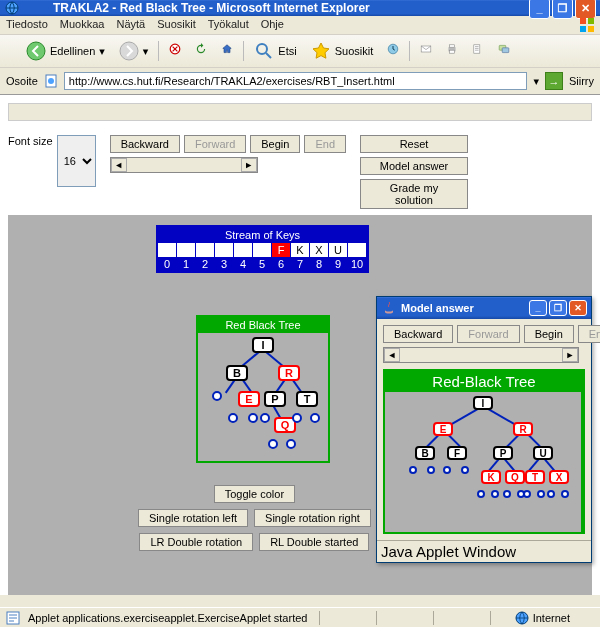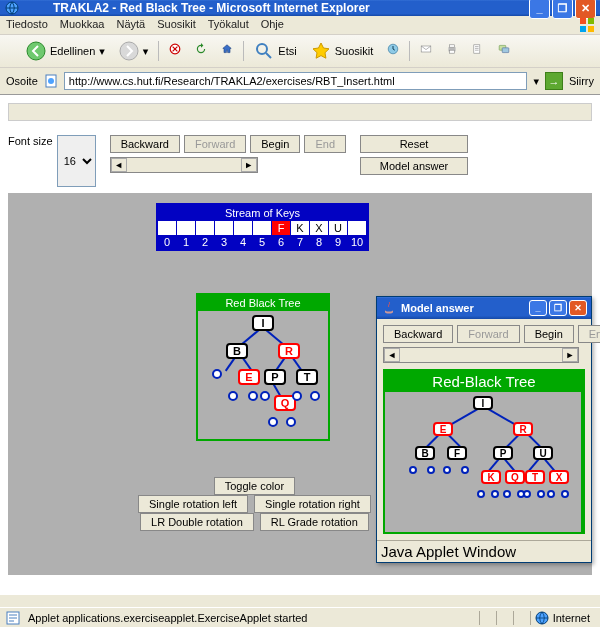"Grade my solution" button.old { html: none -> <button>Grade my solution</button> }
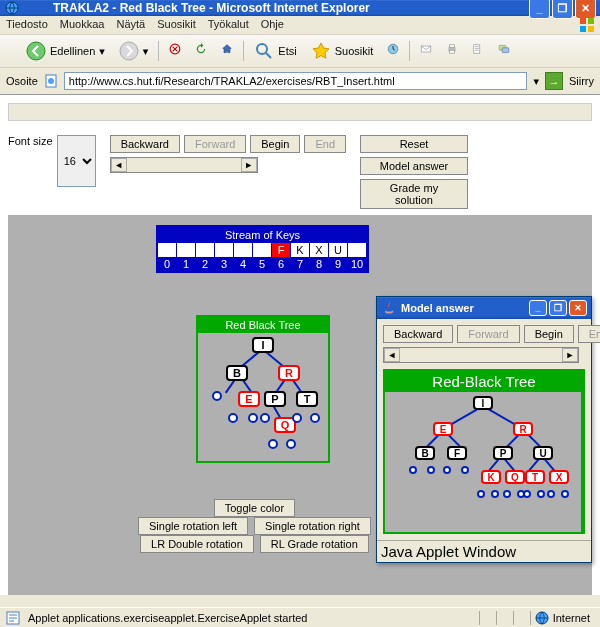"Toggle color" .tree-btns { gap: none -> 6px; top: 284px -> 270px }
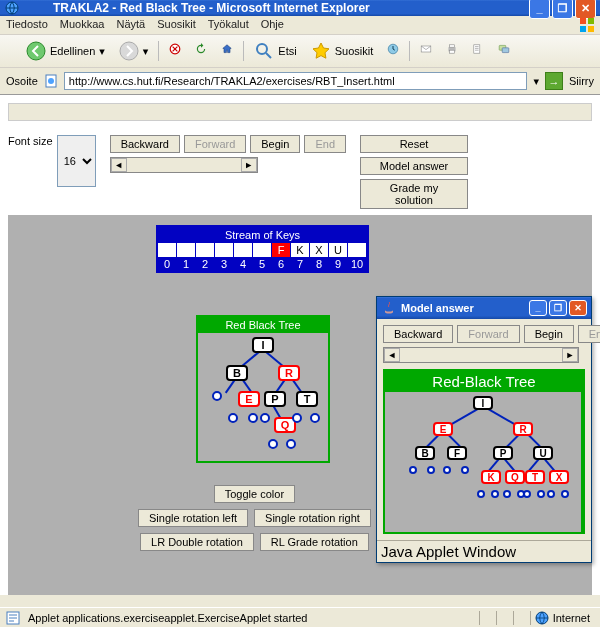"RL Grade rotation" button.old { text: Grade rotation -> Double started }
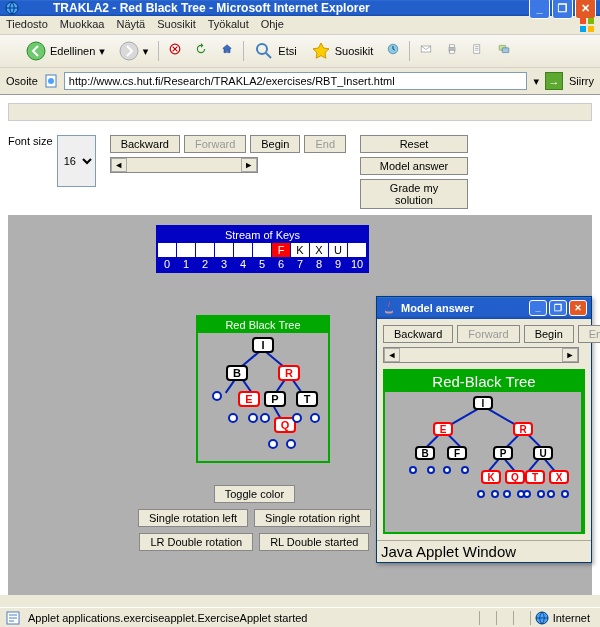"Internet" .statusbar .sect { padding: 0 4px -> 0 24px }
